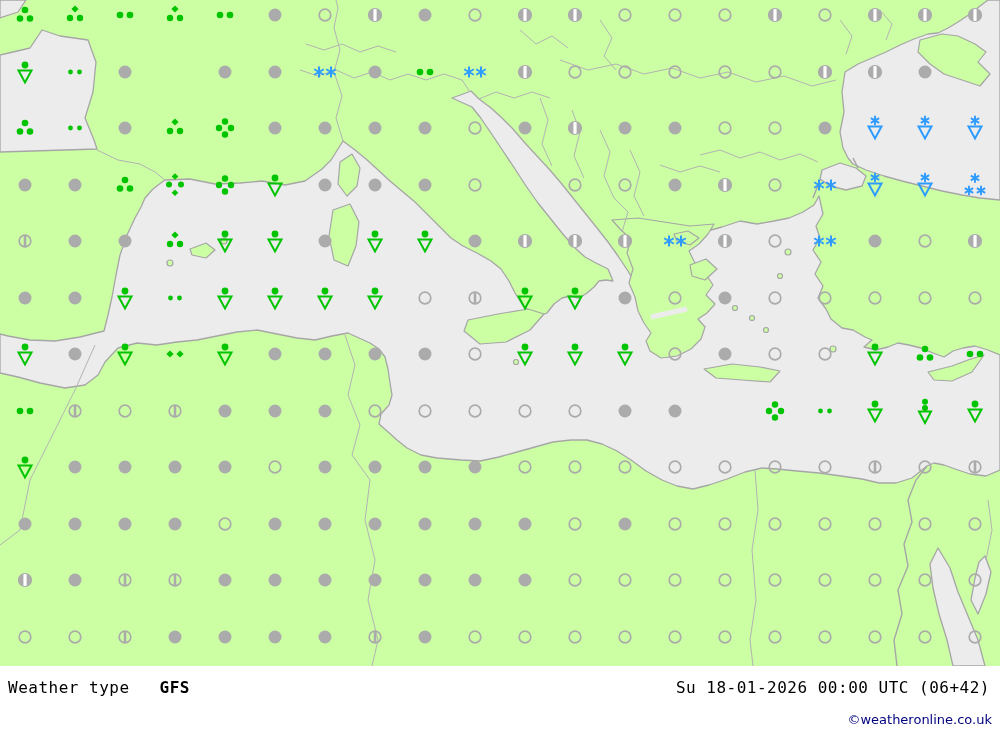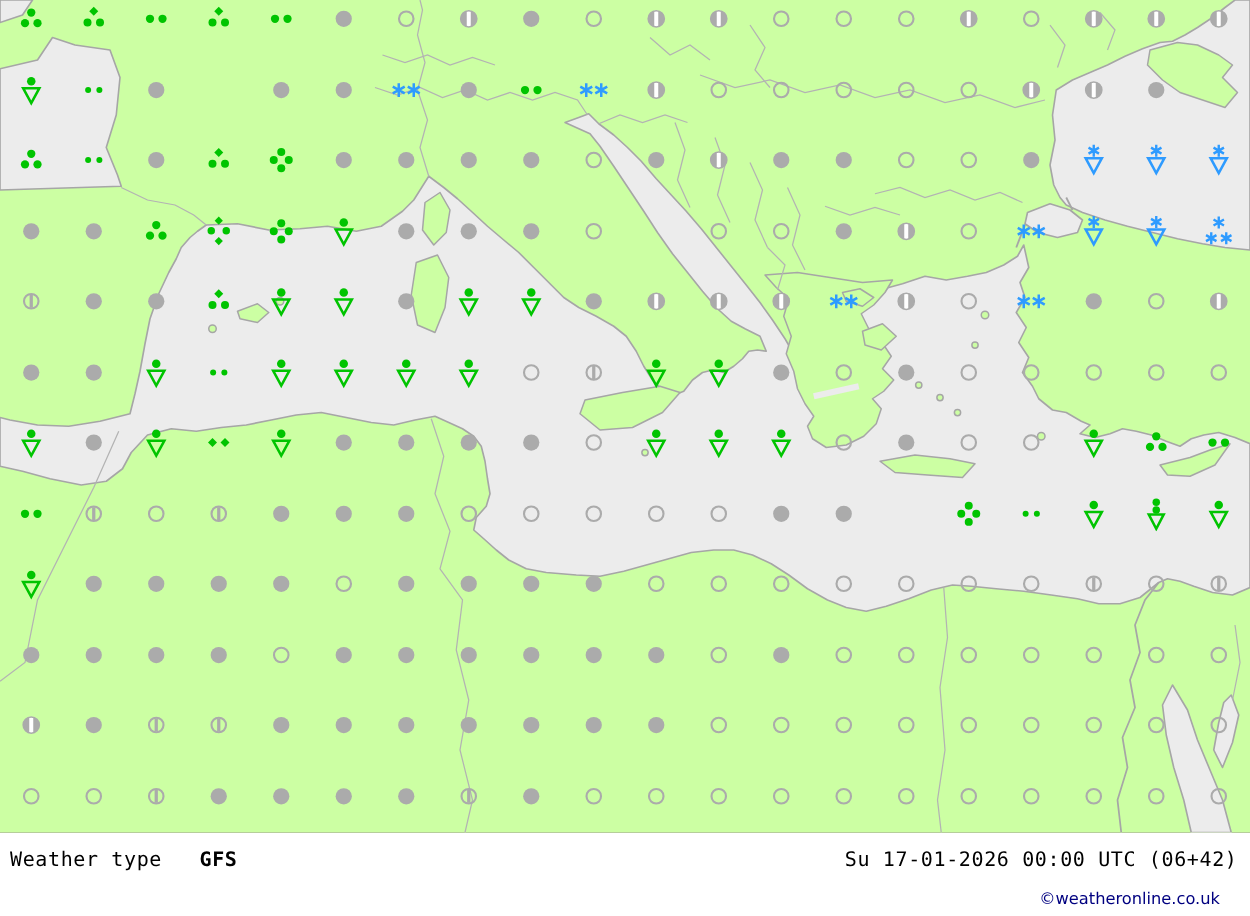"Weather type" .frame { background: #4d7c0f -> #737373 }
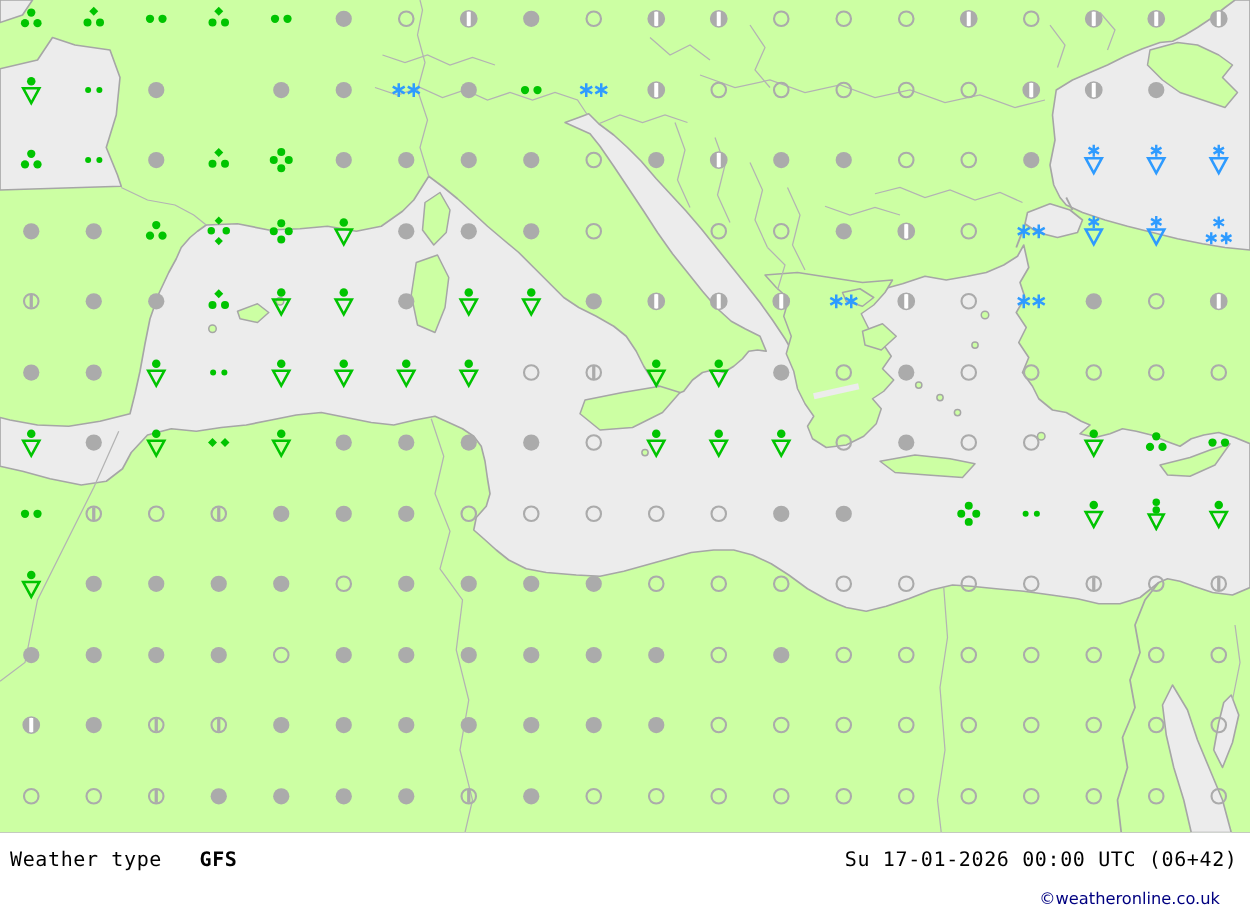"Su 17-01-2026 00:00 UTC (06+42)" span { text: 17-01-2026 -> 18-01-2026 }
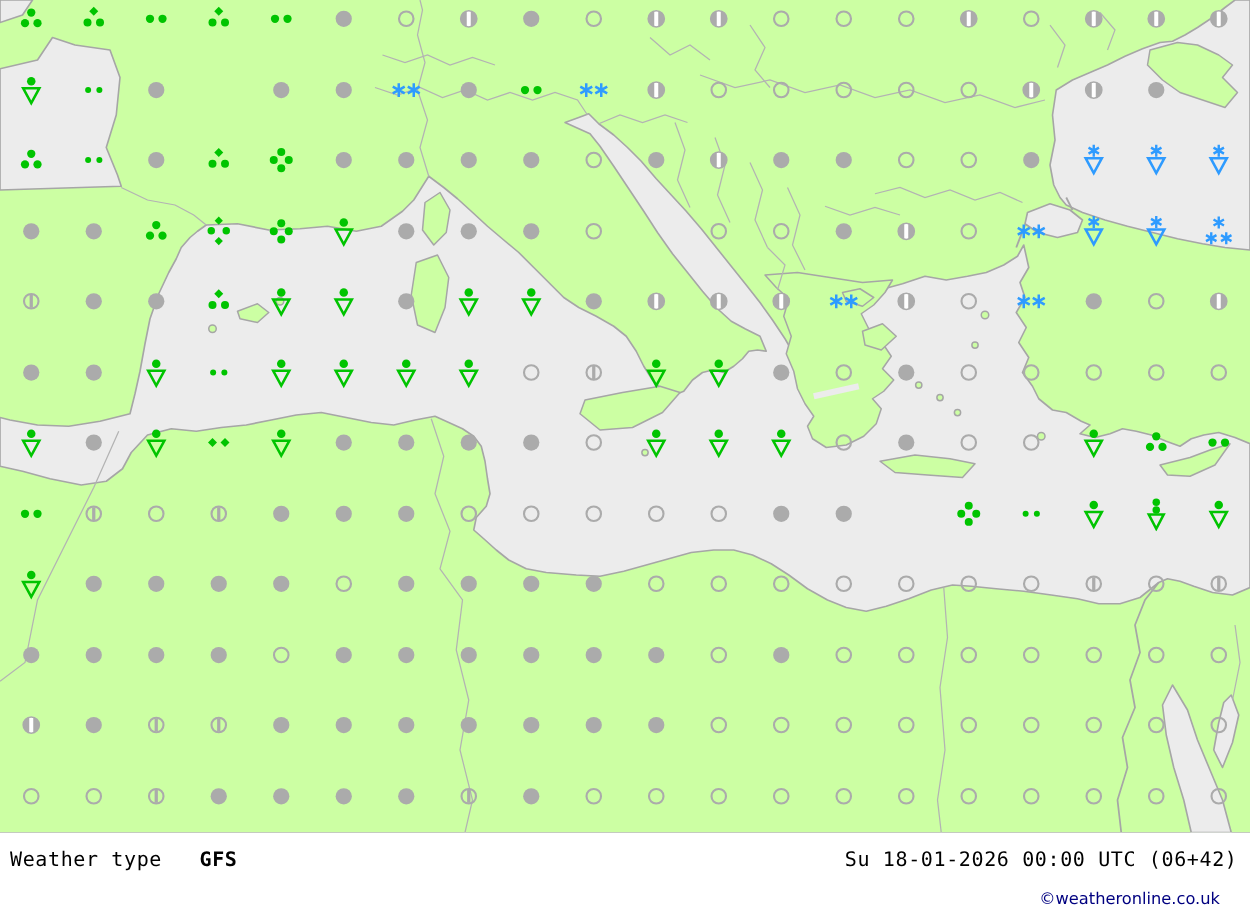"©weatheronline.co.uk" .credit { right: 24px -> 8px }
